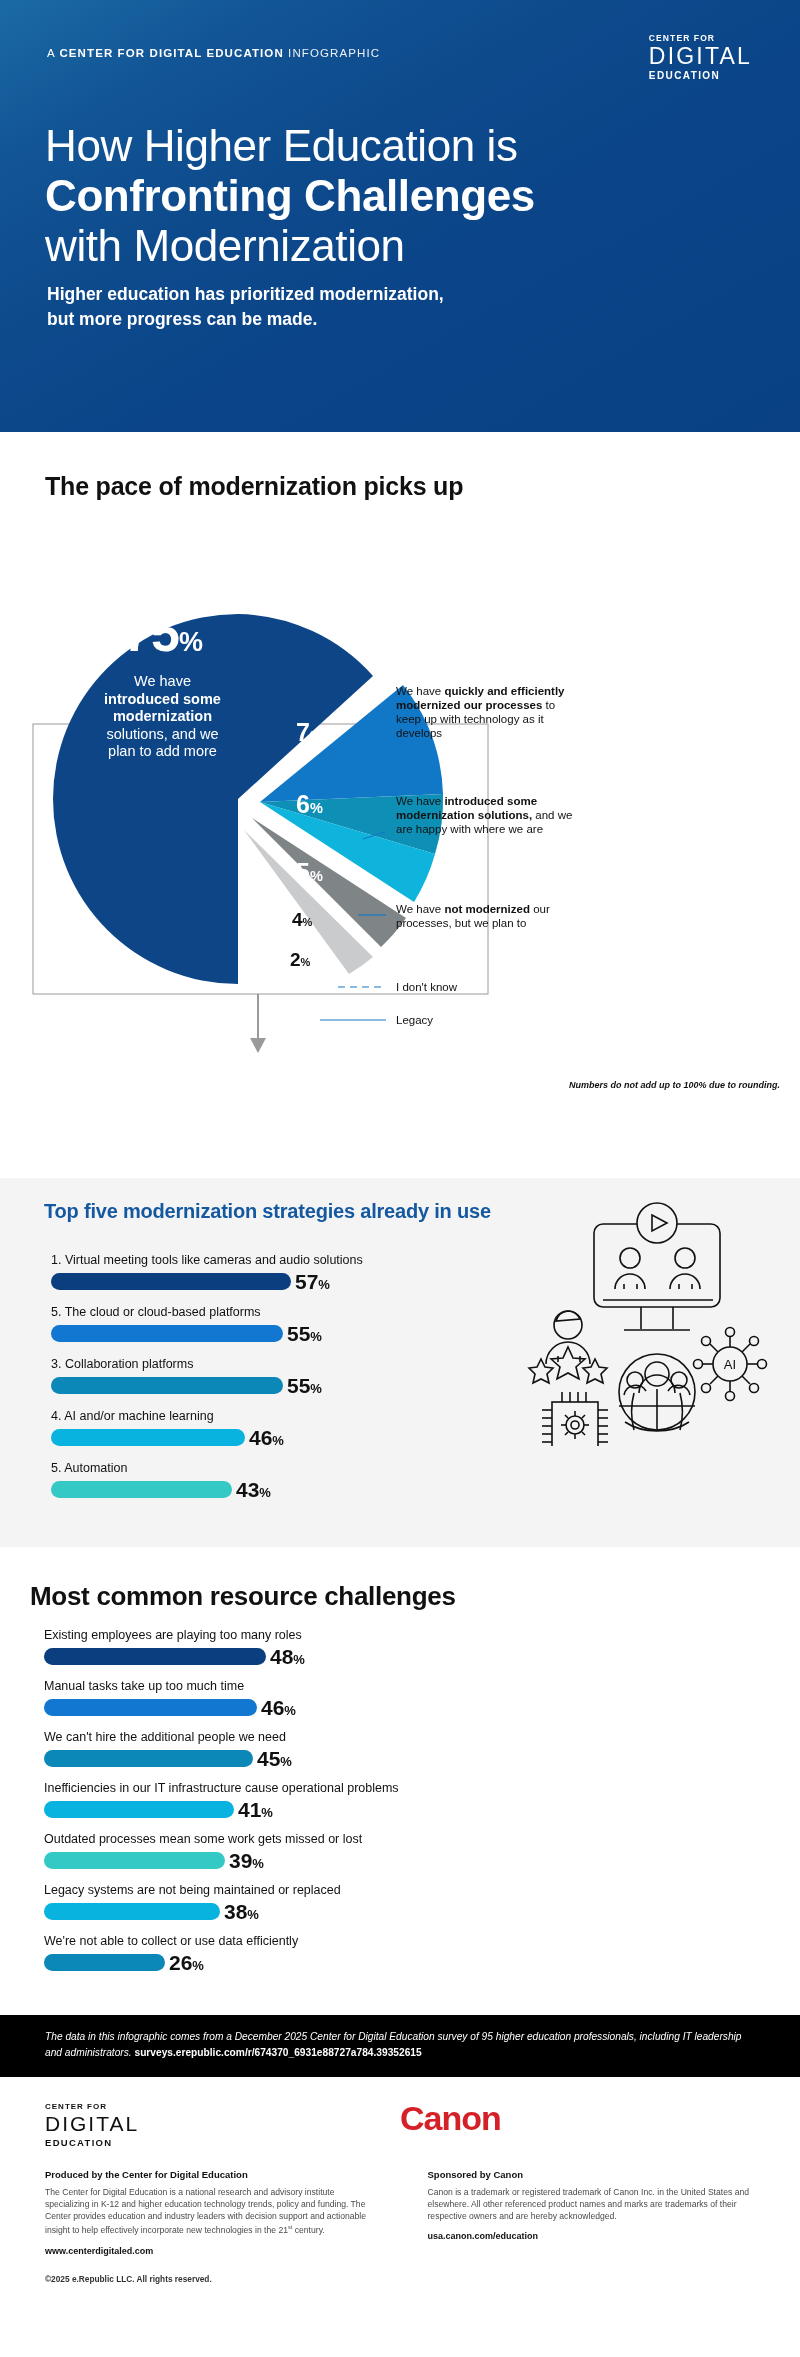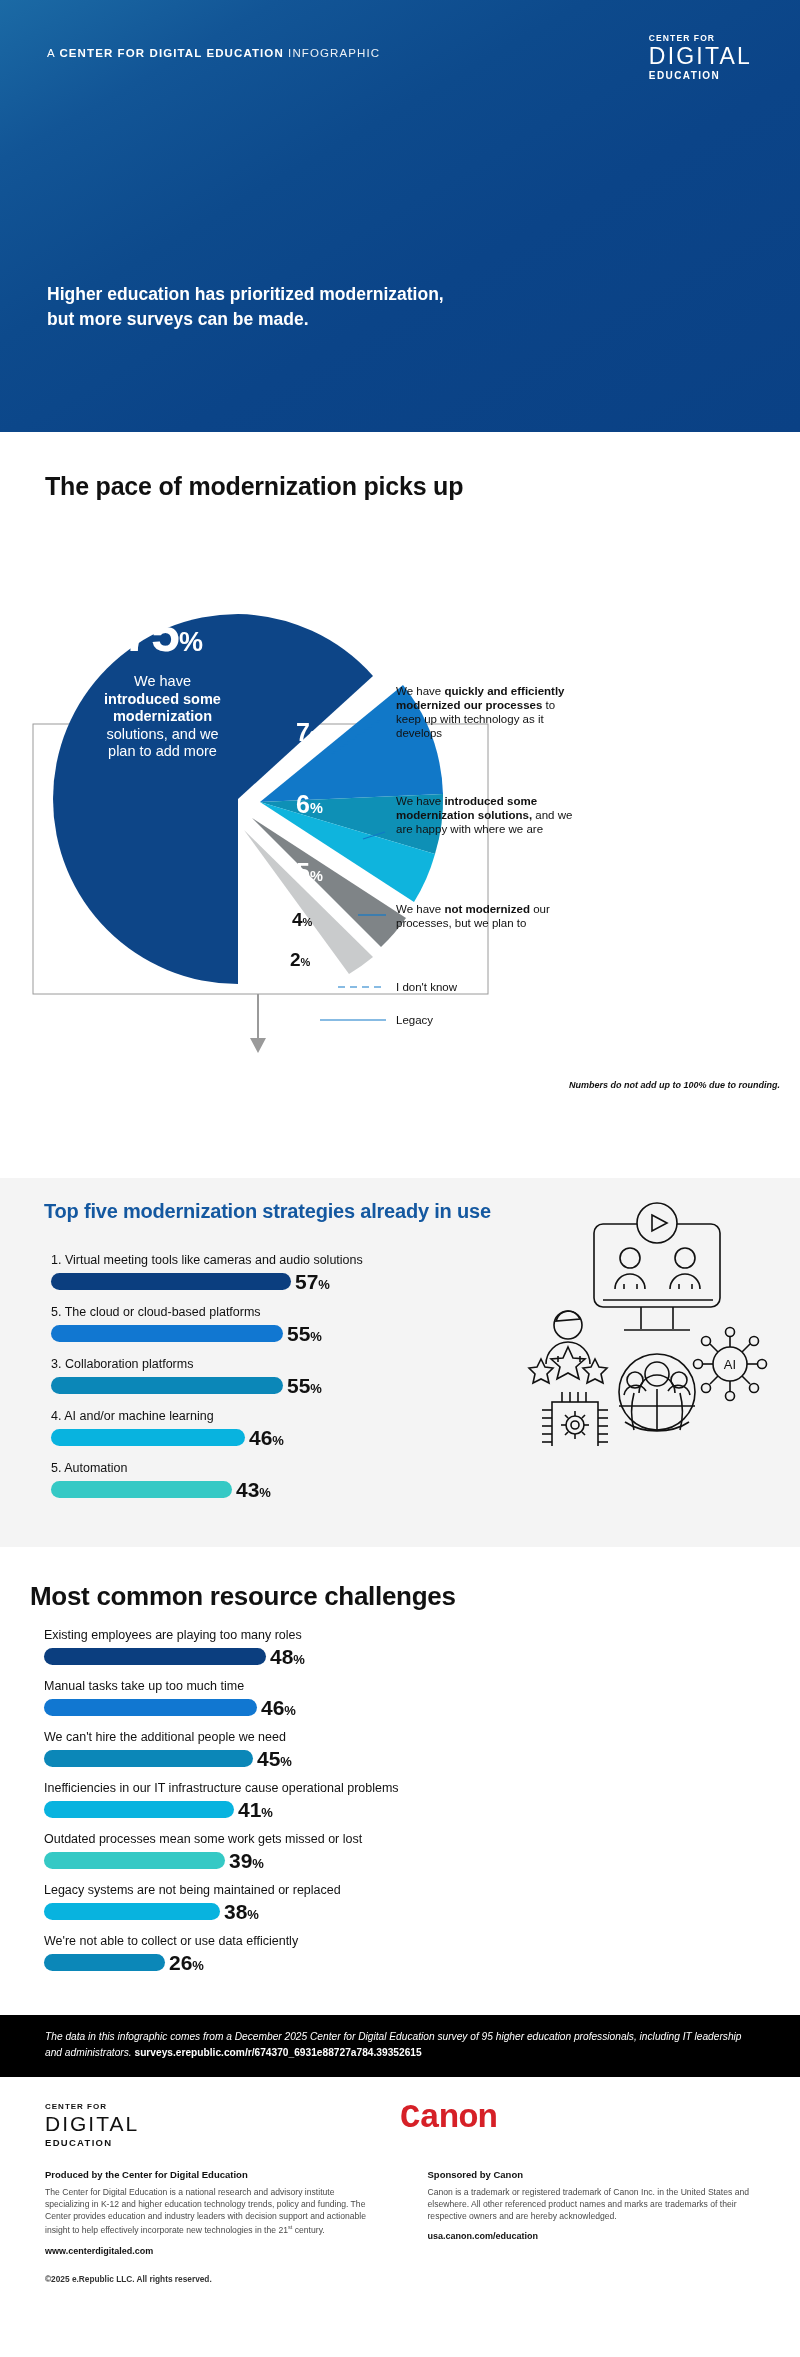"How Higher Education is" h1.hero-title { html: none -> <h1> <span>How Higher Education is</span><br> <span>Confronting Challenges</span> <span>with Modernization</span> </h1> }
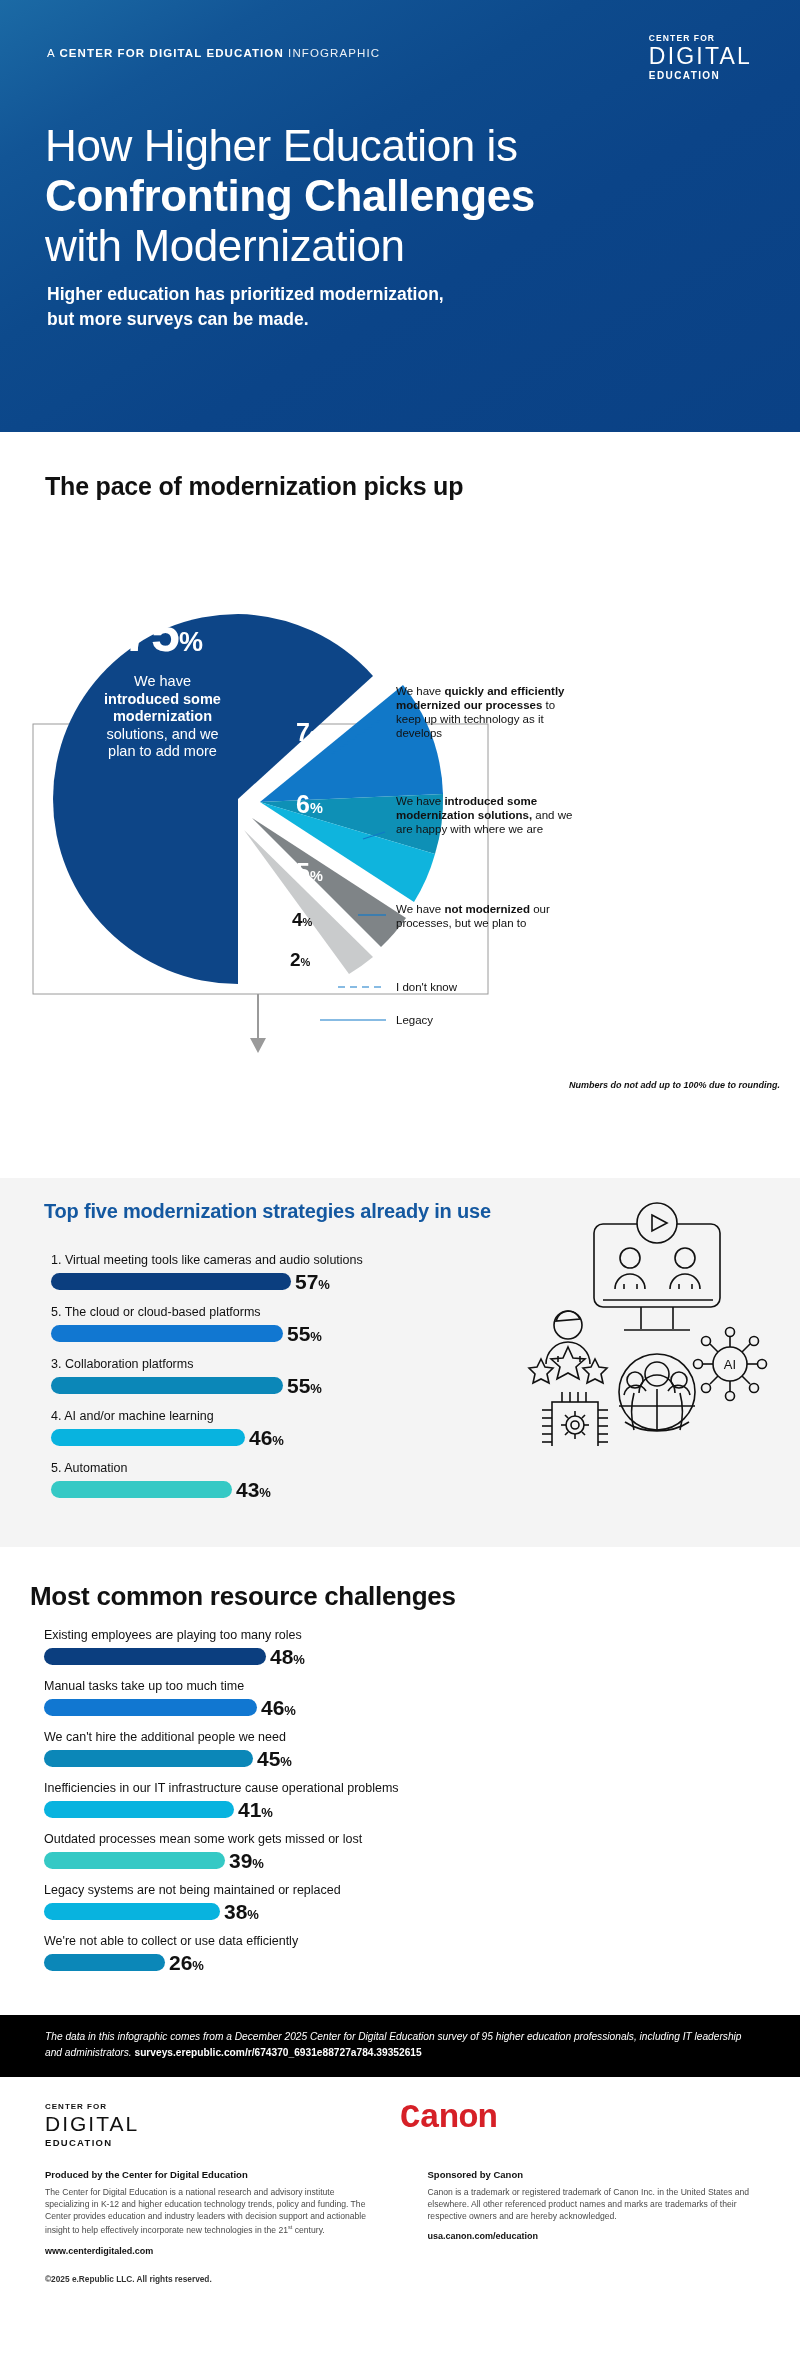"but more surveys can be" span { text: surveys -> progress }
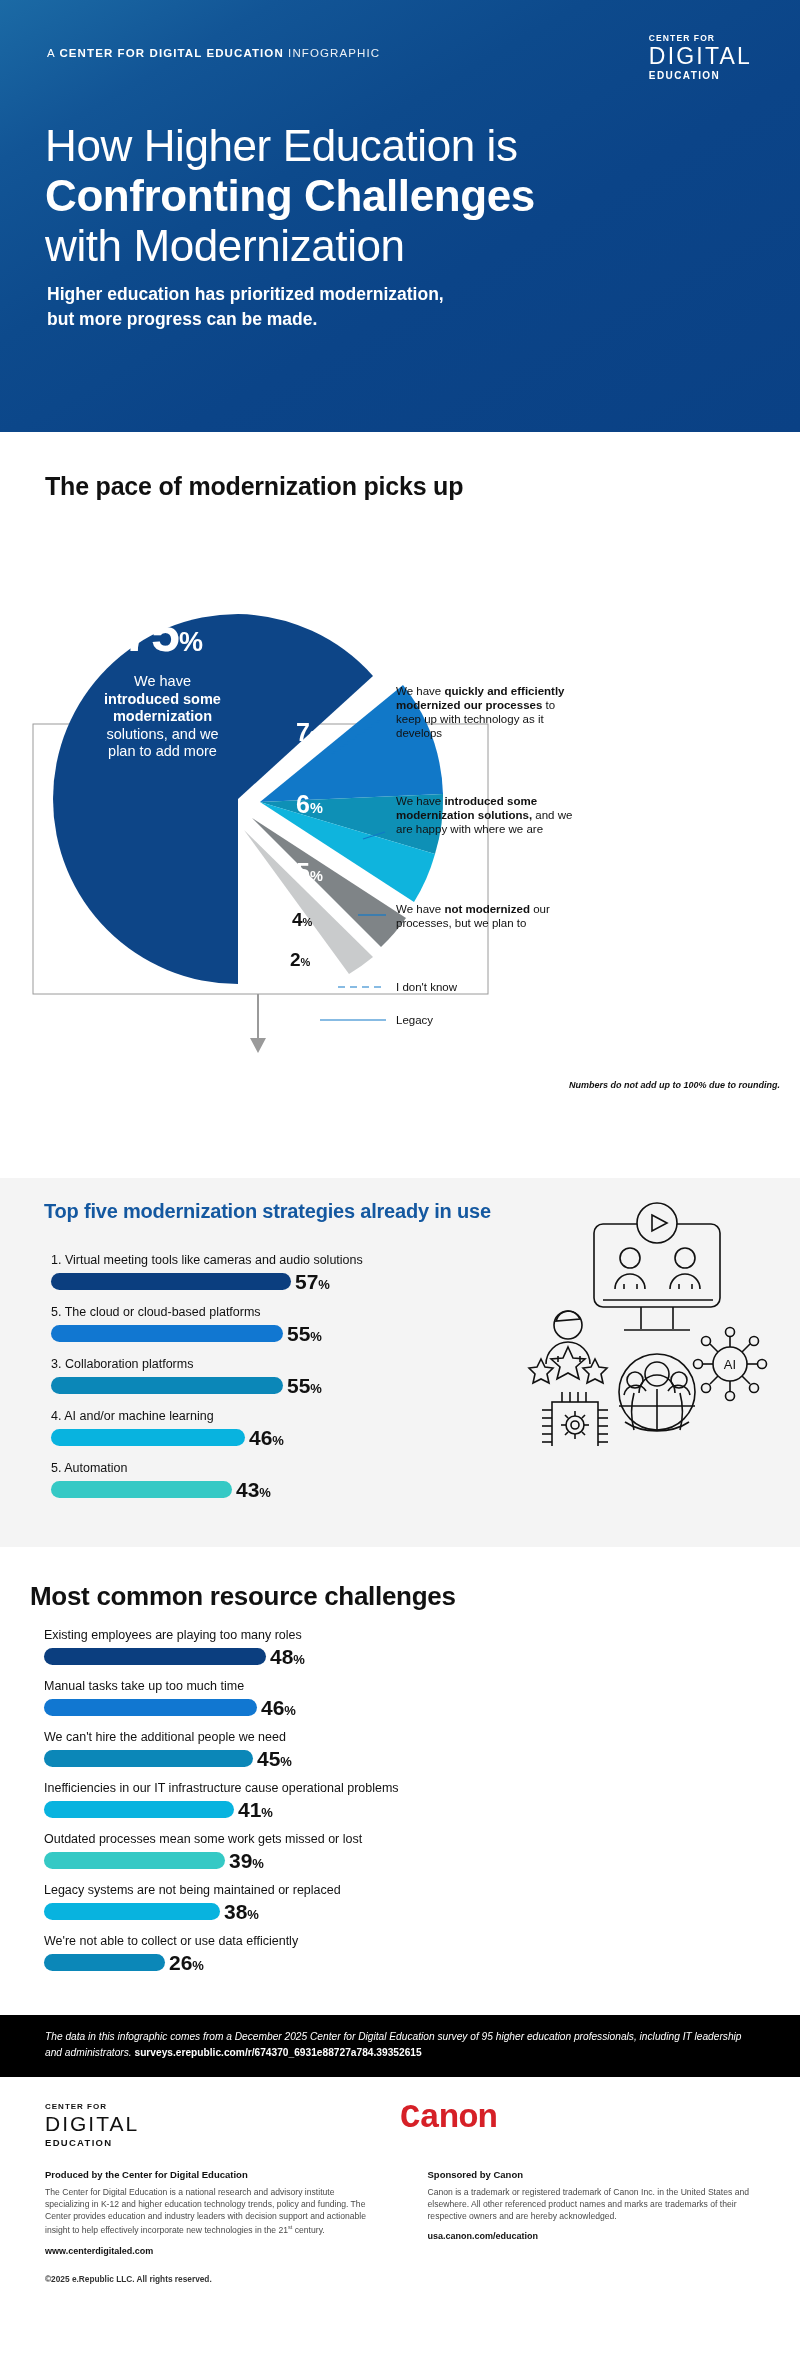"Canon" .canon-word { font-family: Liberation Mono, monospace -> Liberation Sans, sans-serif }
